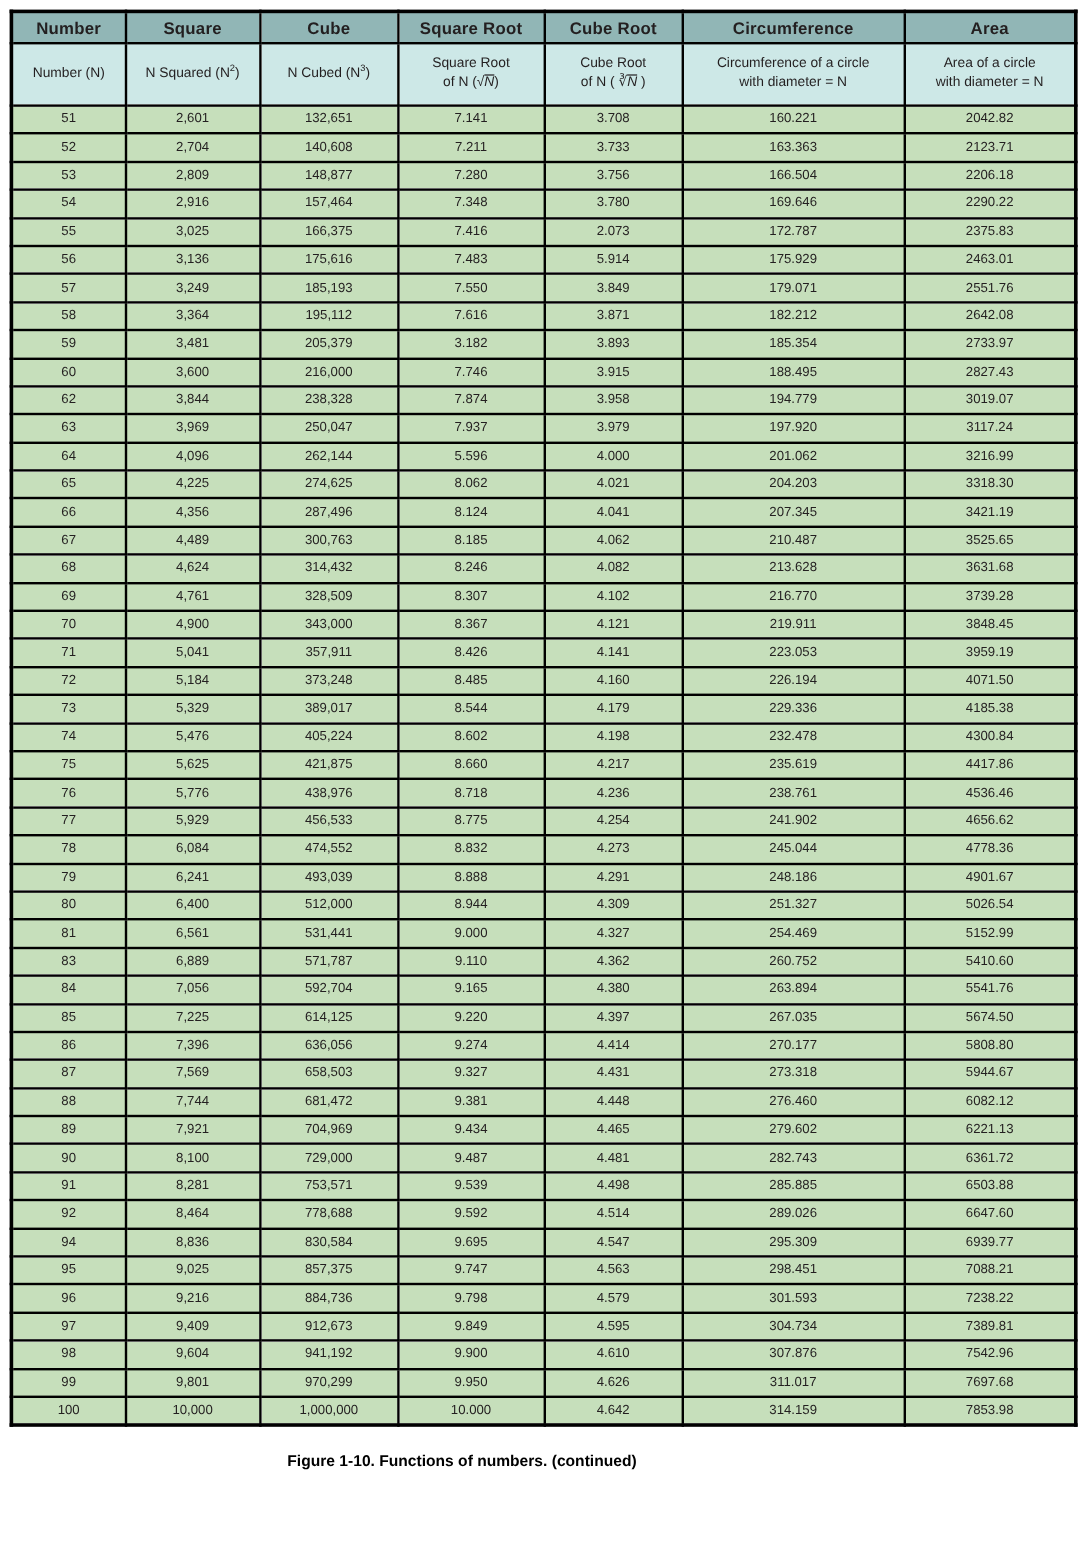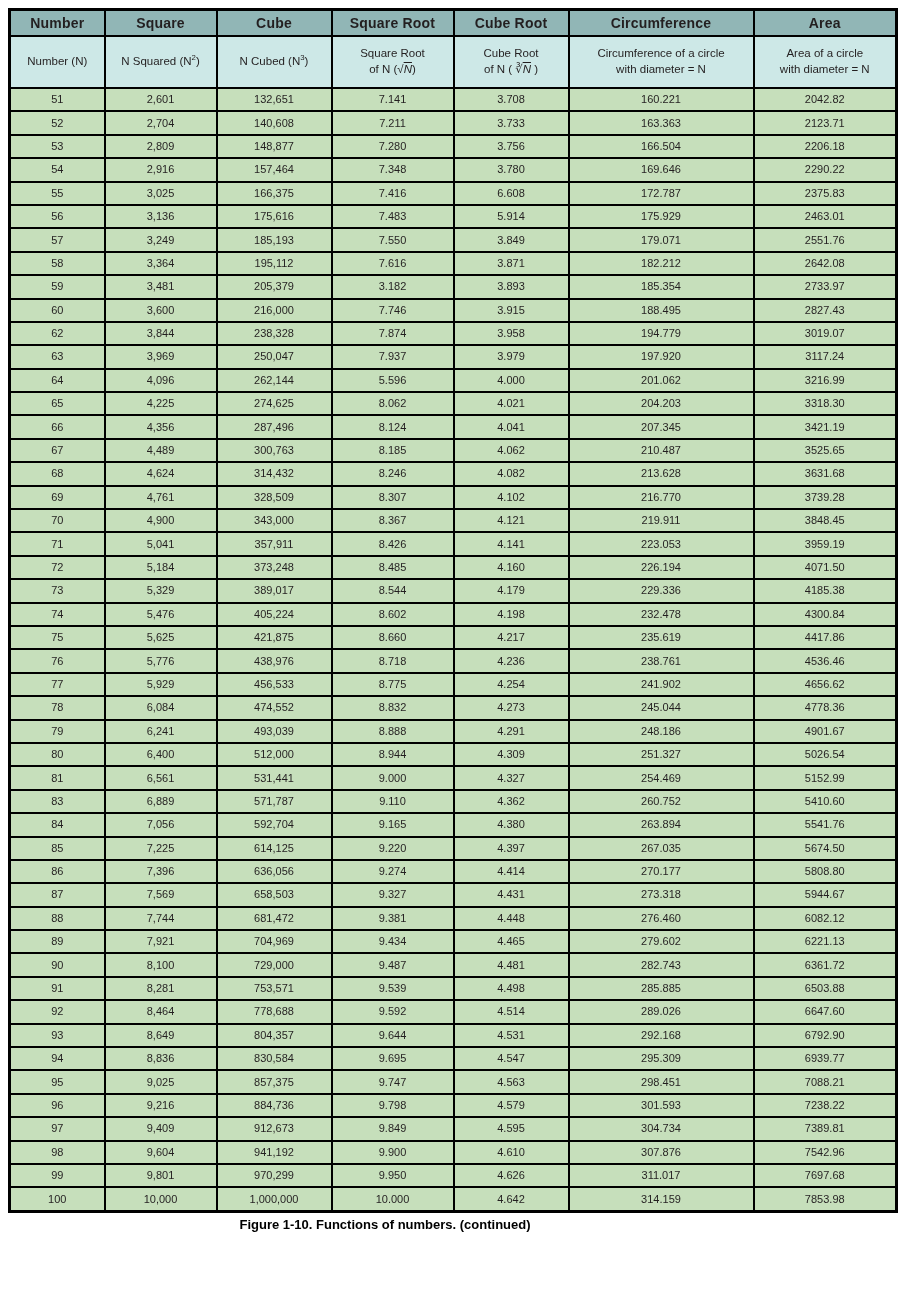"6.608" td { text: 6.608 -> 2.073 }
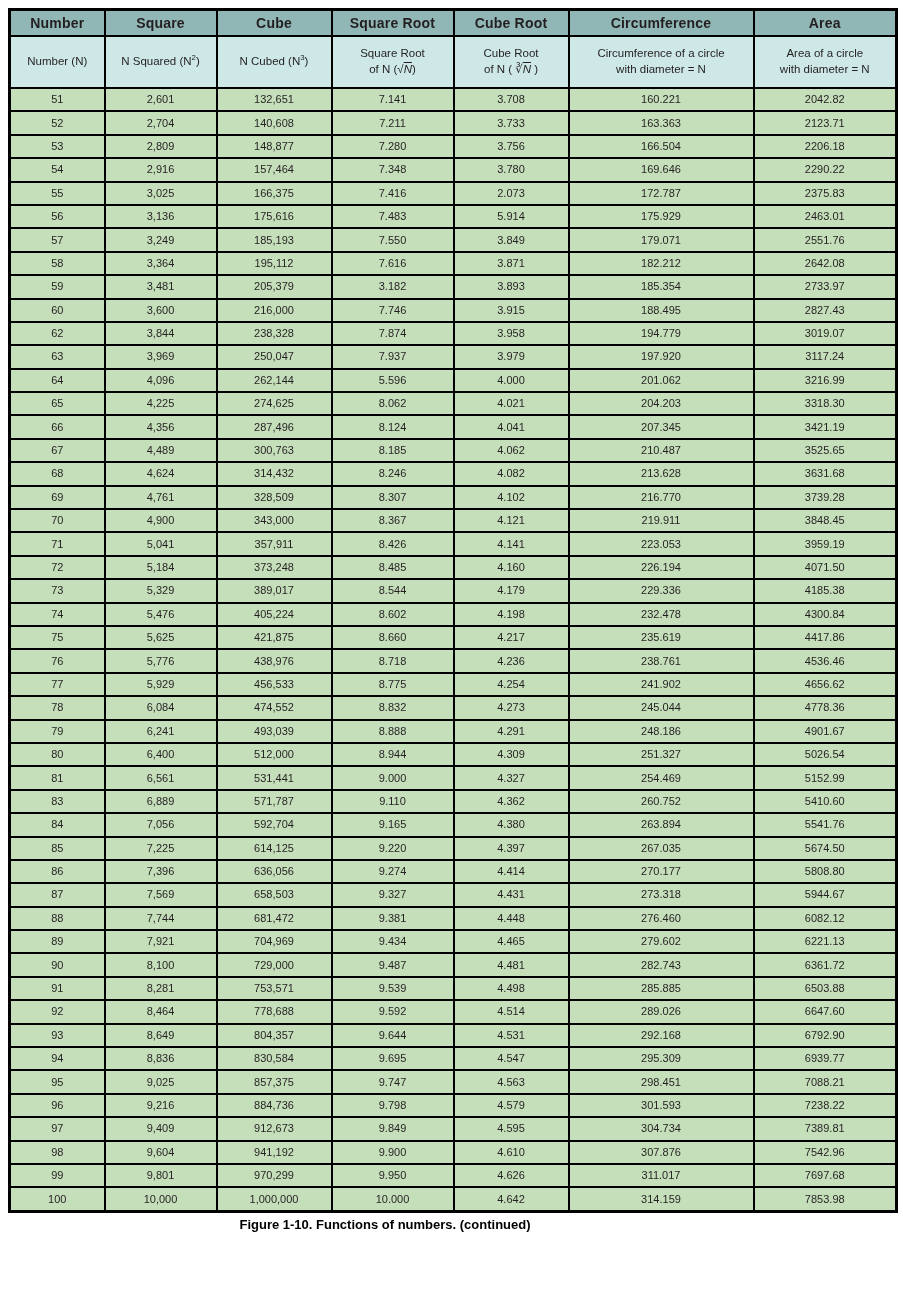"93" tr { html: <tr> <td>93</td> <td>8,649</td> <td>804,357</td> <td>9.644</td> <td>4.531</td> <td>292.168</td> <td>6792.90</td> </tr> -> none }
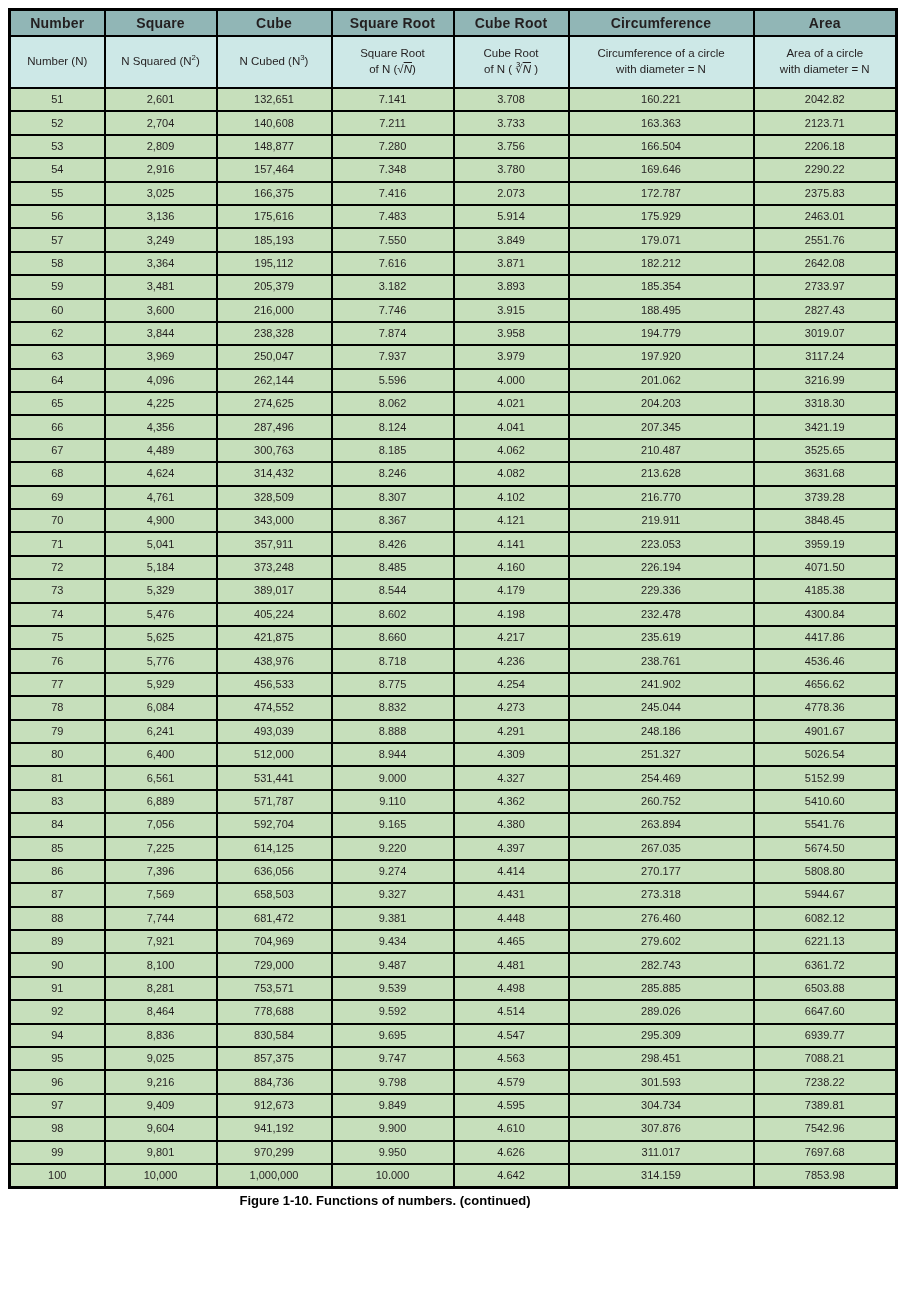"Figure 1-10. Functions of numbers." .caption { margin-top: 4px -> 21px }
